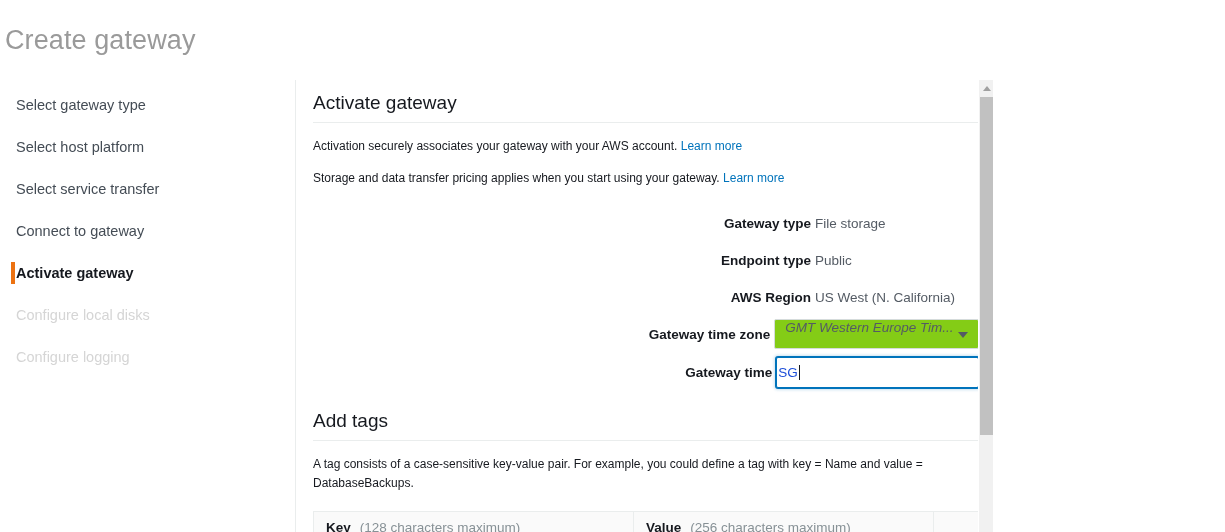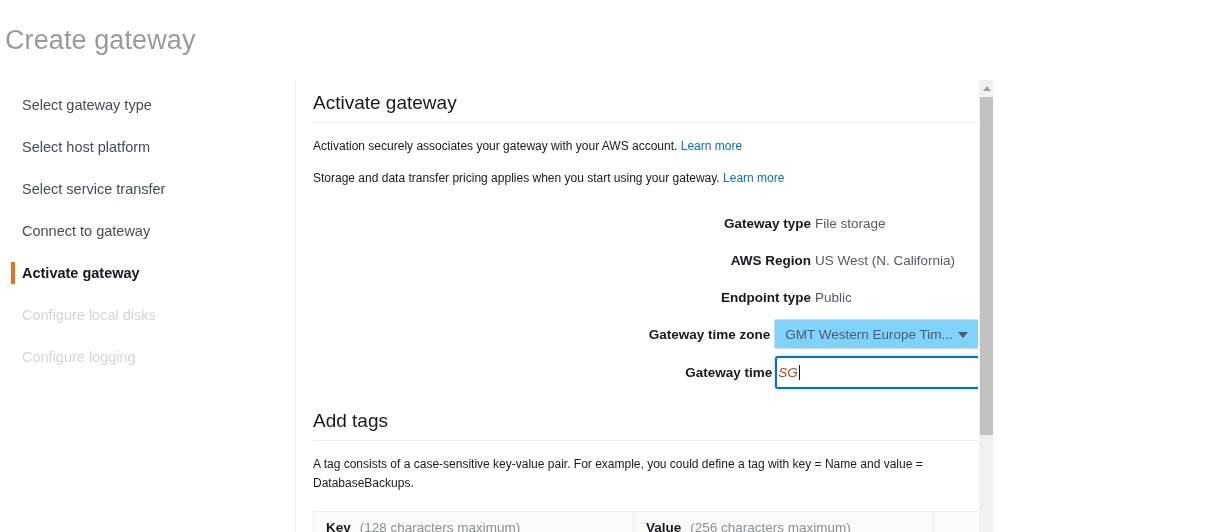"Select gateway type" .wizard-step { padding-left: 22px -> 16px }
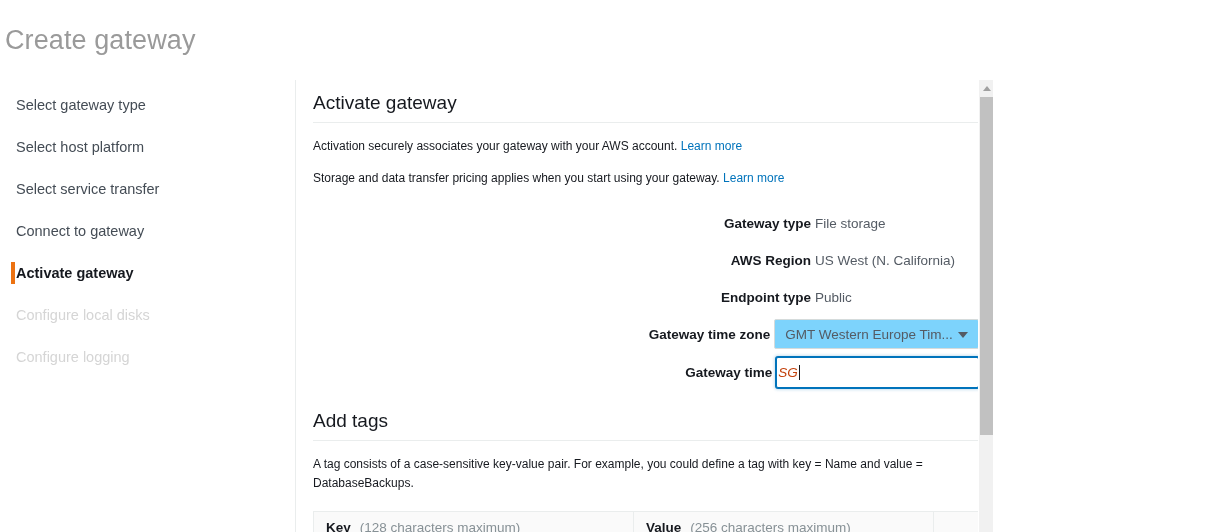"AWS Region" div.form-row { order: before "Endpoint type" -> after "Endpoint type" }
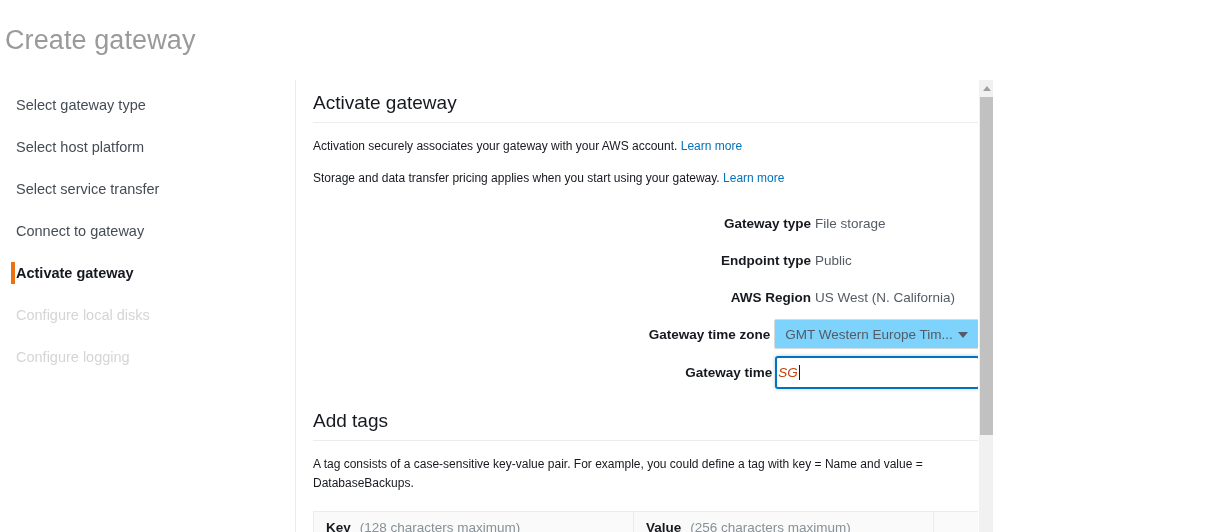"GMT Western Europe Tim..." .select-box { align-items: center -> none; background: #7dd3fc -> #84cc16; font-style: none -> italic }
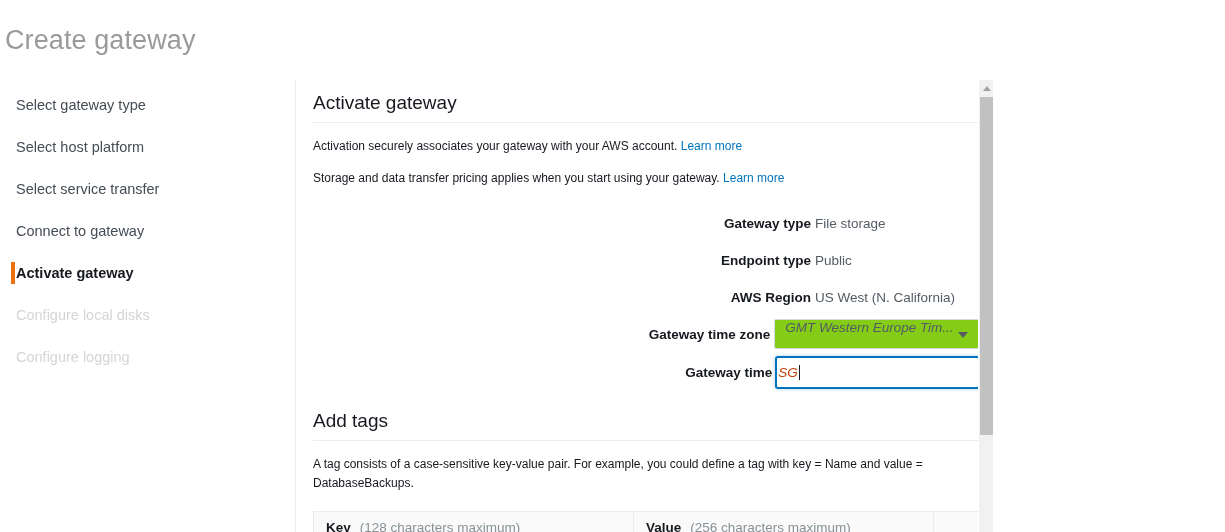"SG" .text-input { color: #c2410c -> #1d4ed8; font-style: italic -> none }
